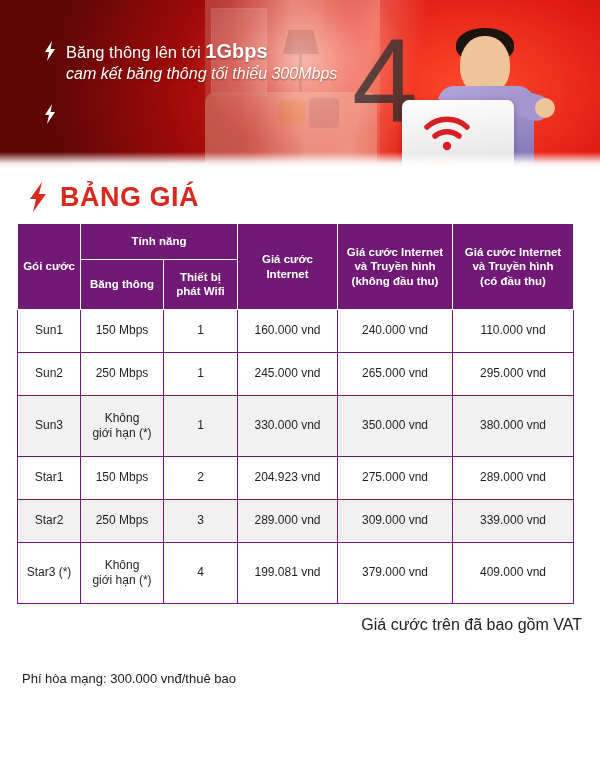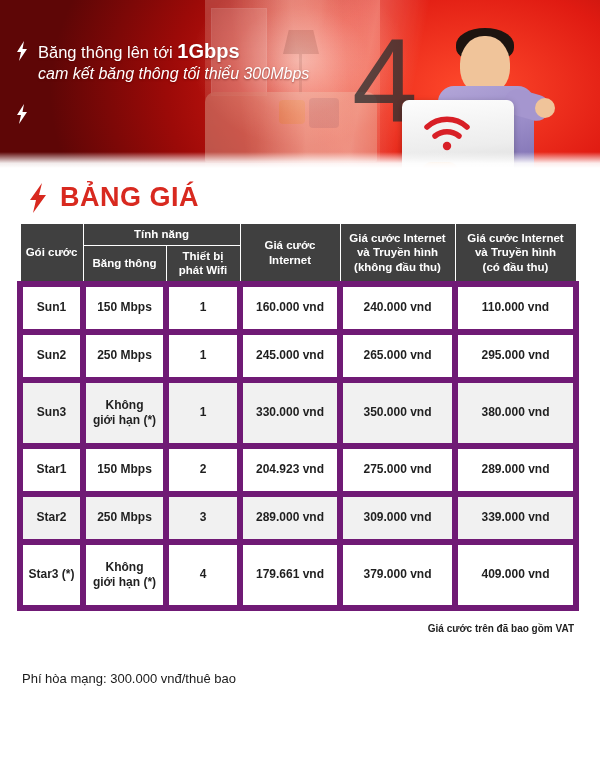"Băng thông lên tới 1Gbps" .bullets { left: 16px -> 44px }
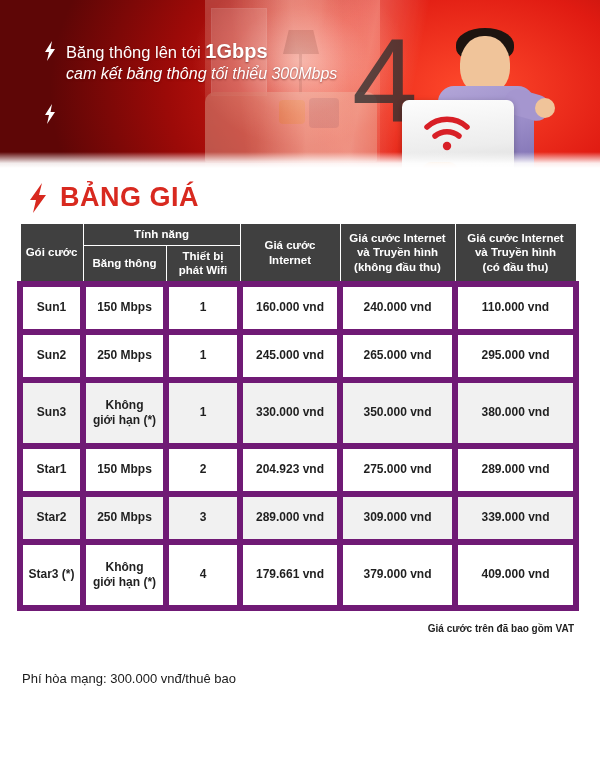"BẢNG GIÁ" .section-title { align-items: flex-end -> flex-start }
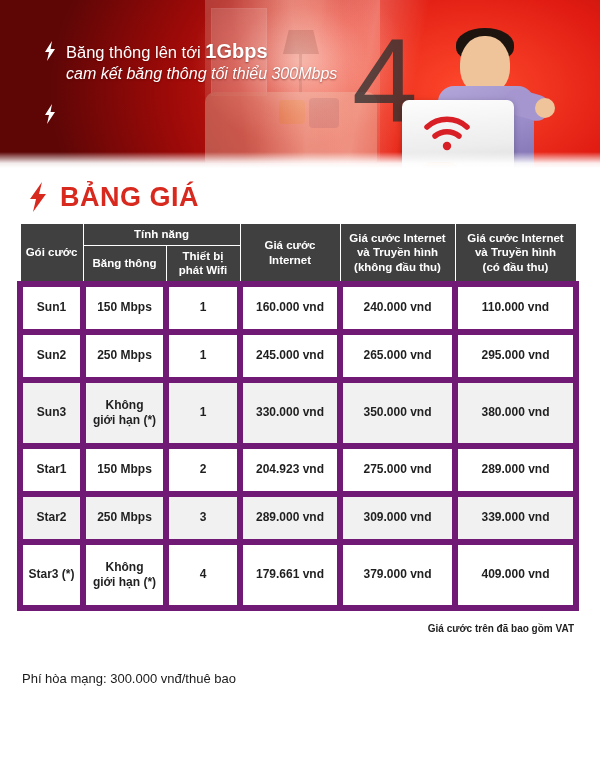"Tính năng" table.price th { background: #404040 -> #701a75; padding: 3px 2px -> 10px 2px }
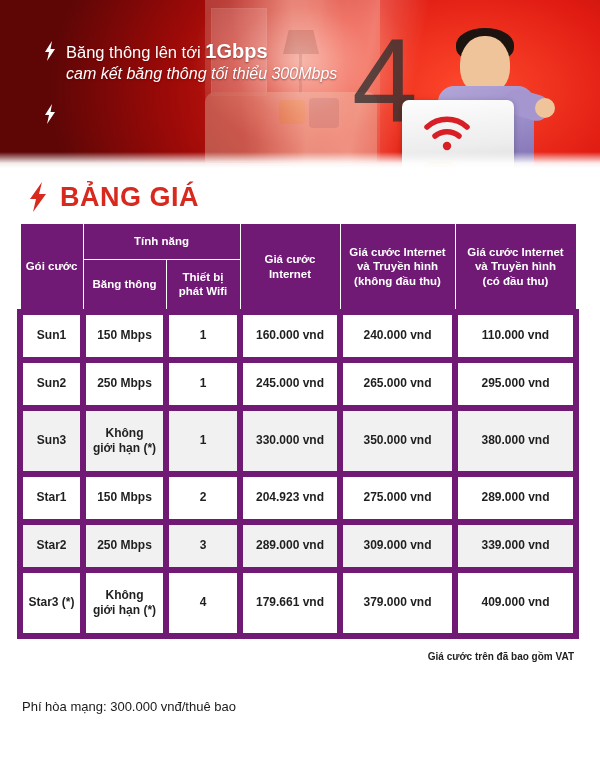"Sun1" table.price td { border: 6px solid #701a75 -> 1px solid #701a75; font-weight: bold -> none }
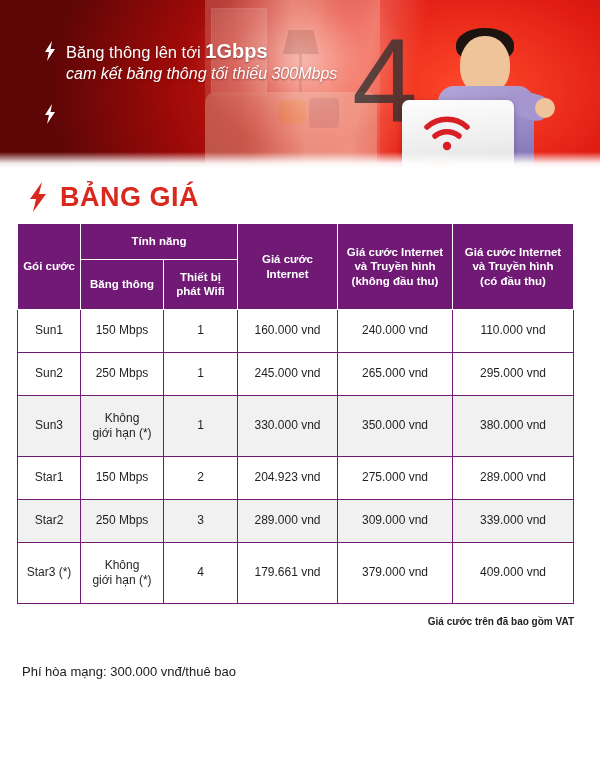"179.661 vnd" td { text: 179.661 -> 199.081 }
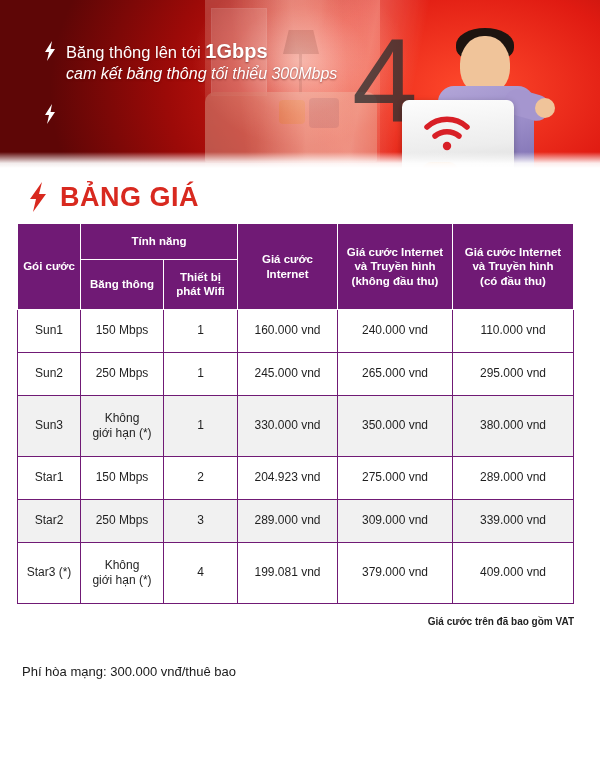"Giá cước trên đã bao" .vat-note { font-size: 10px -> 16px; font-weight: bold -> none; margin: 12px 26px 0 0 -> 12px 18px 0 0 }
